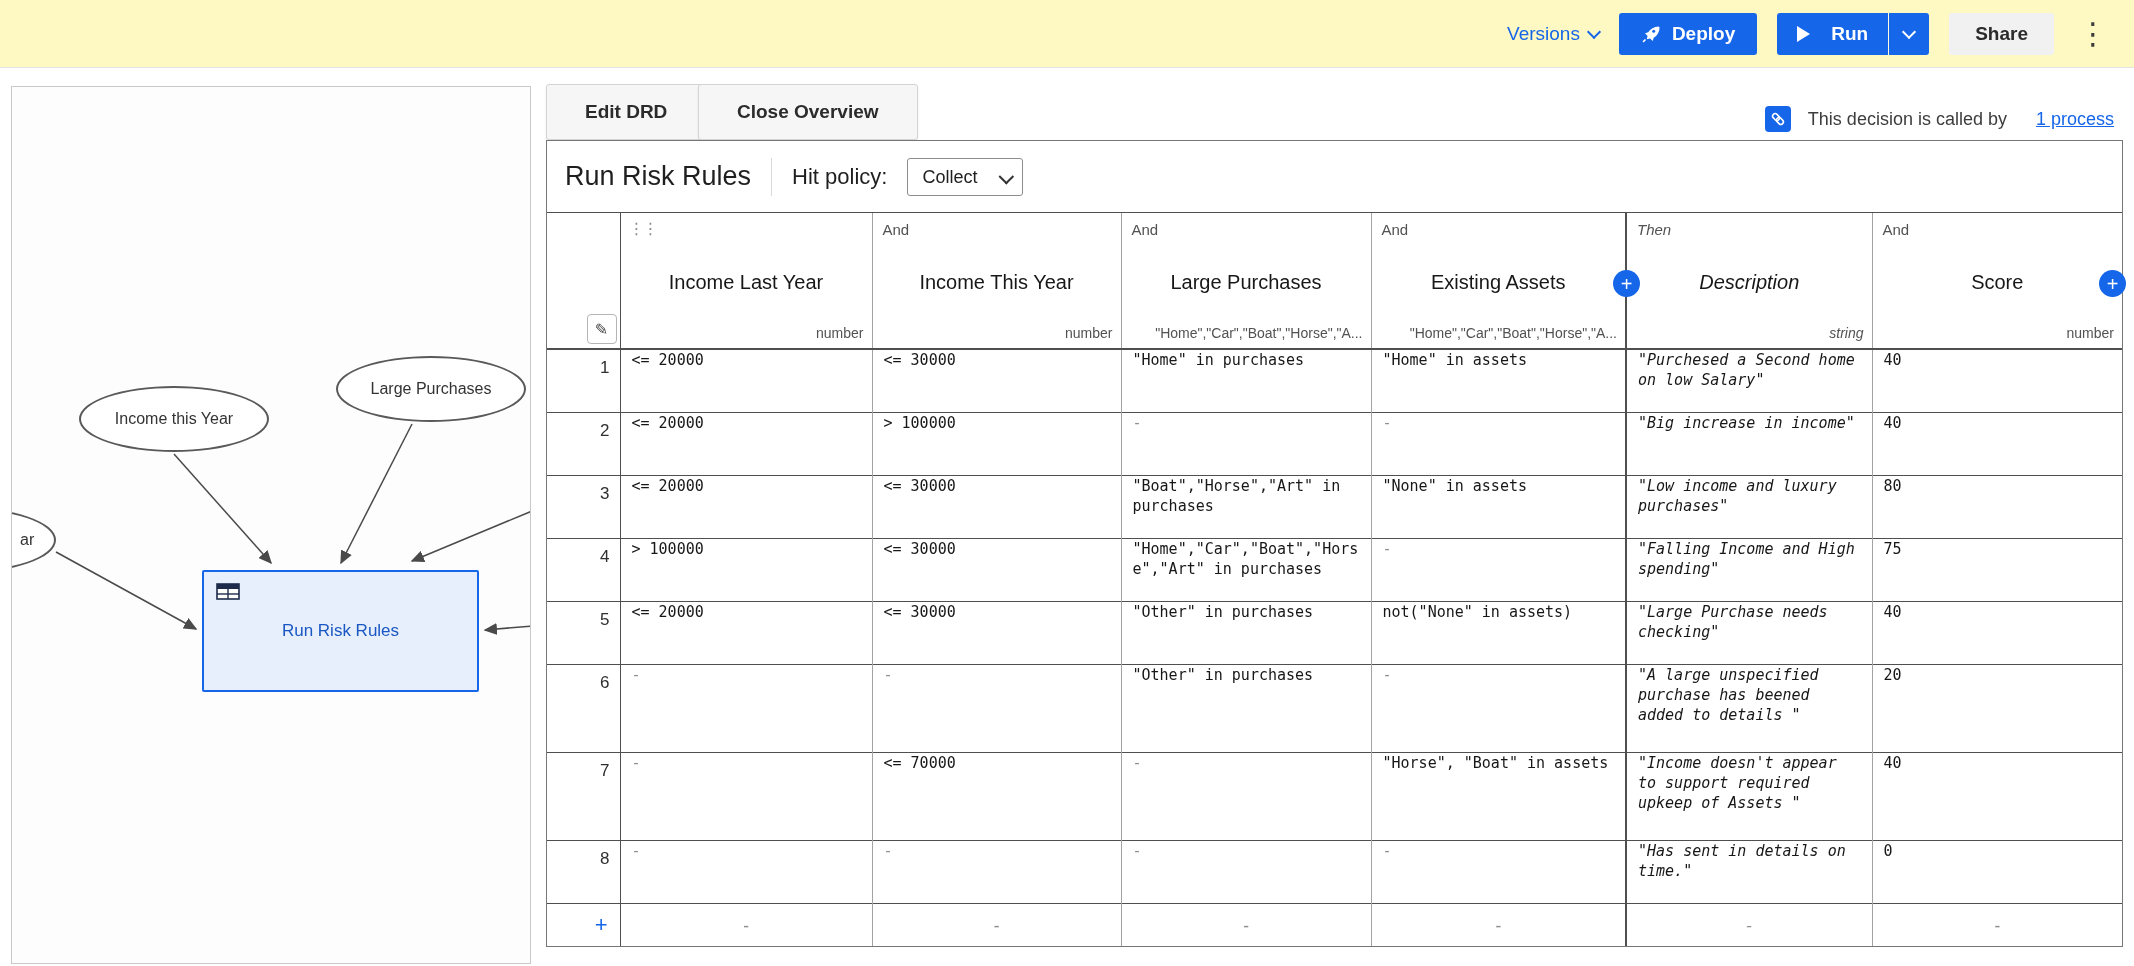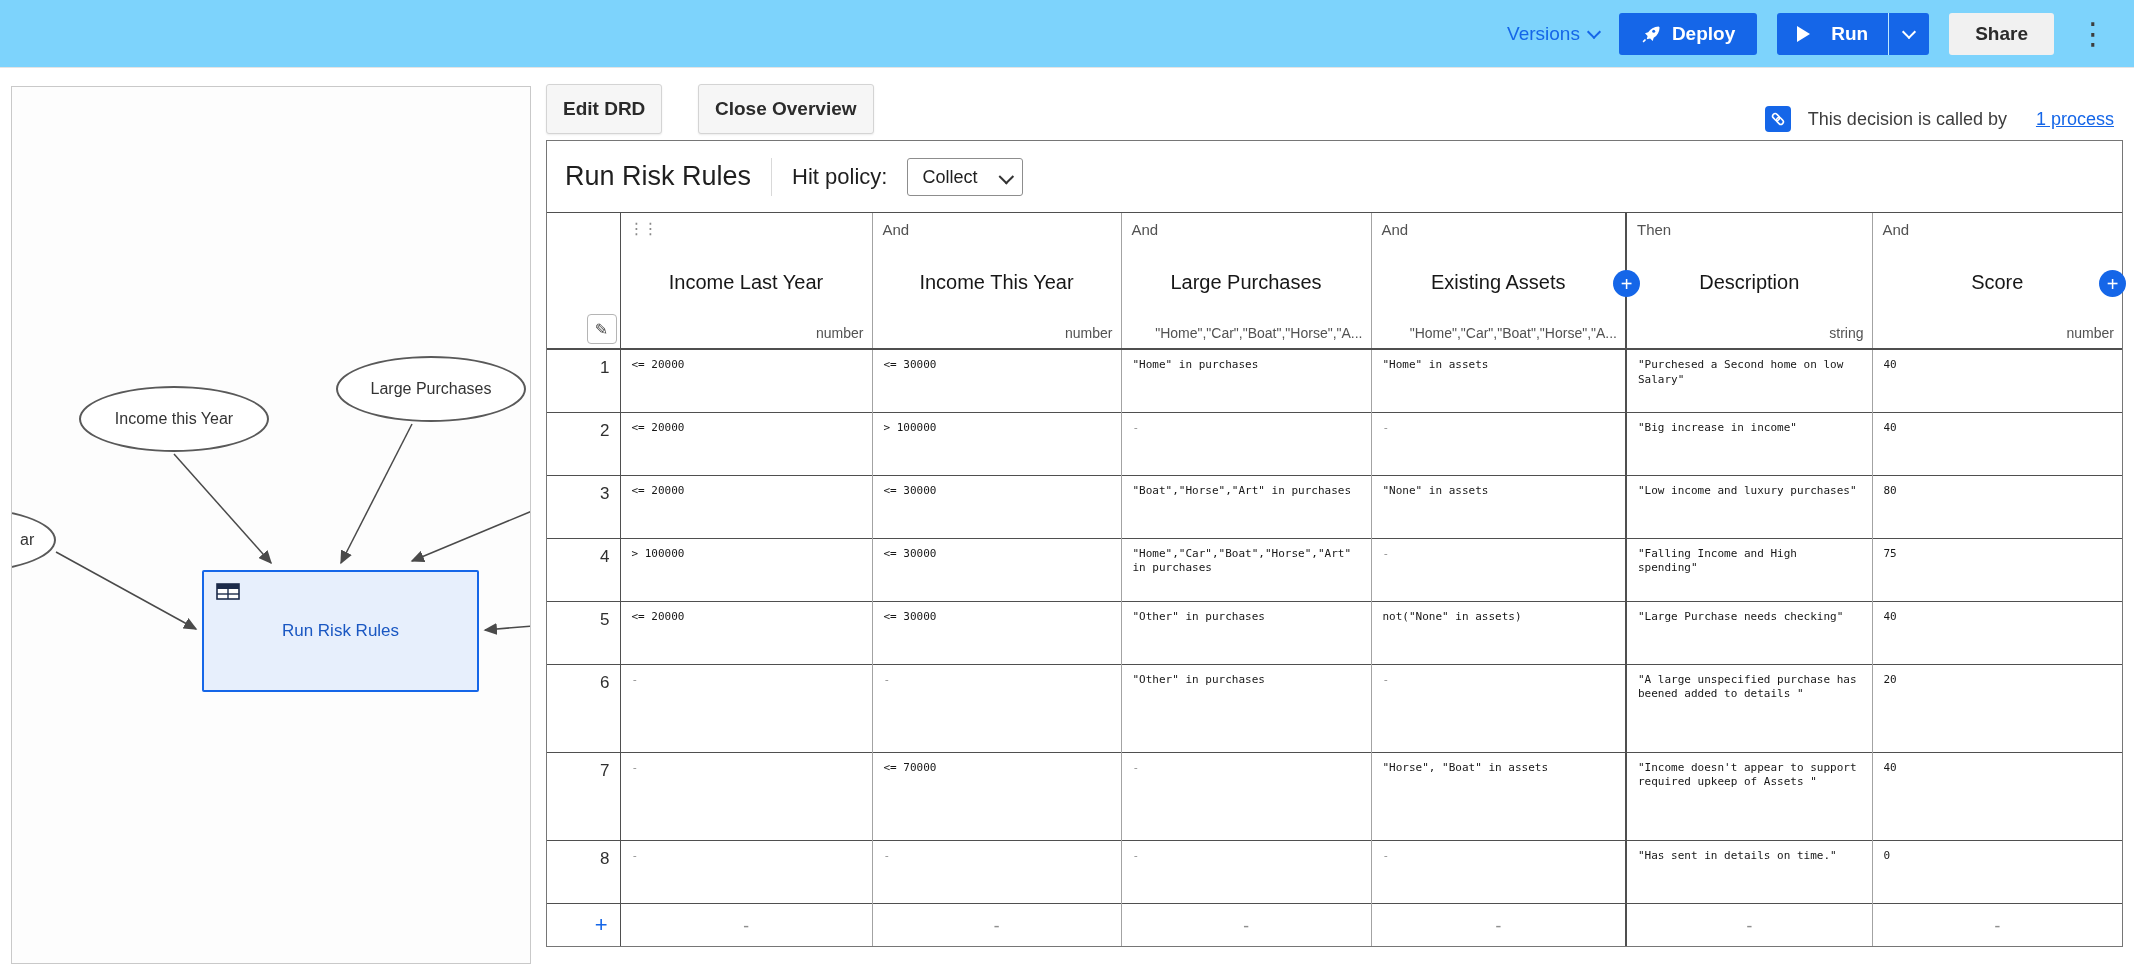"Versions" .topbar { background: #7dd3fc -> #fef9c3 }
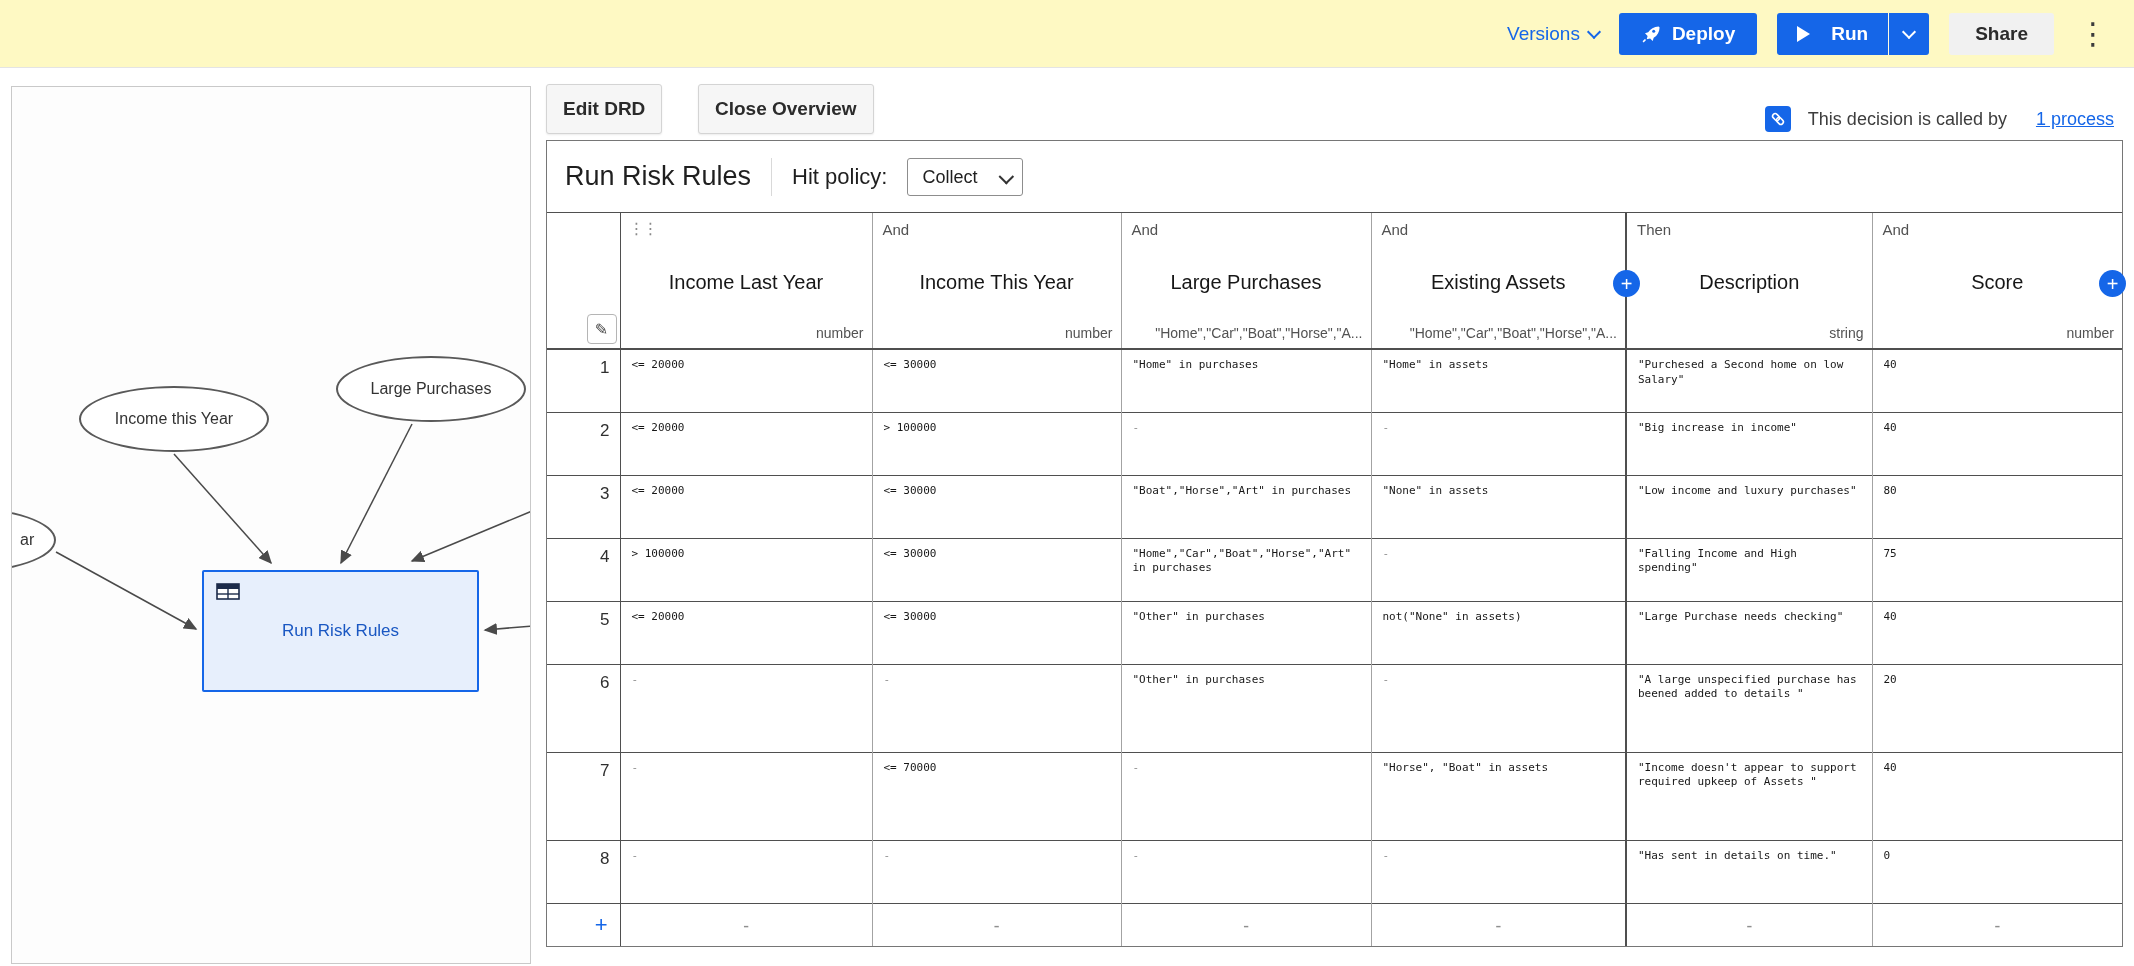"Edit DRD" .panel-btn { height: 50px -> 56px; padding: 0 16px -> 0 38px }
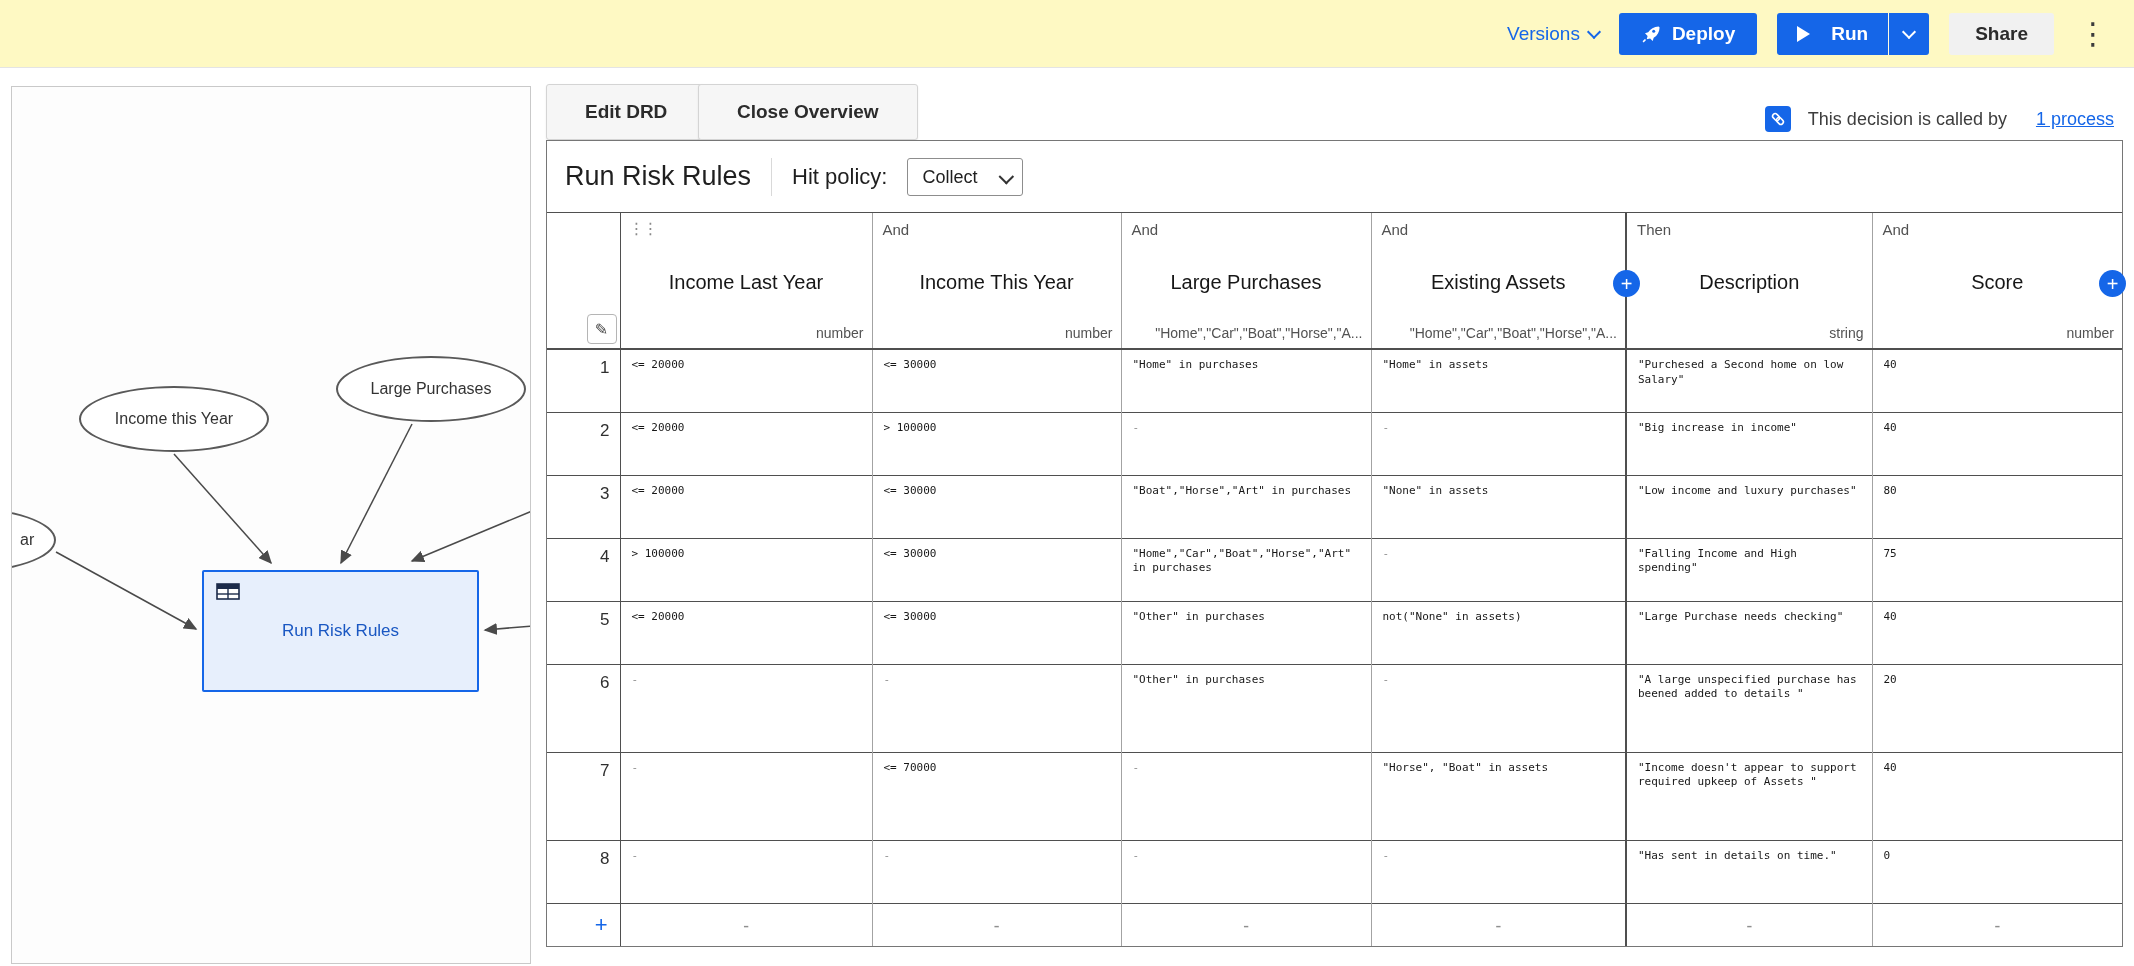"Then" .sep { font-style: none -> italic }
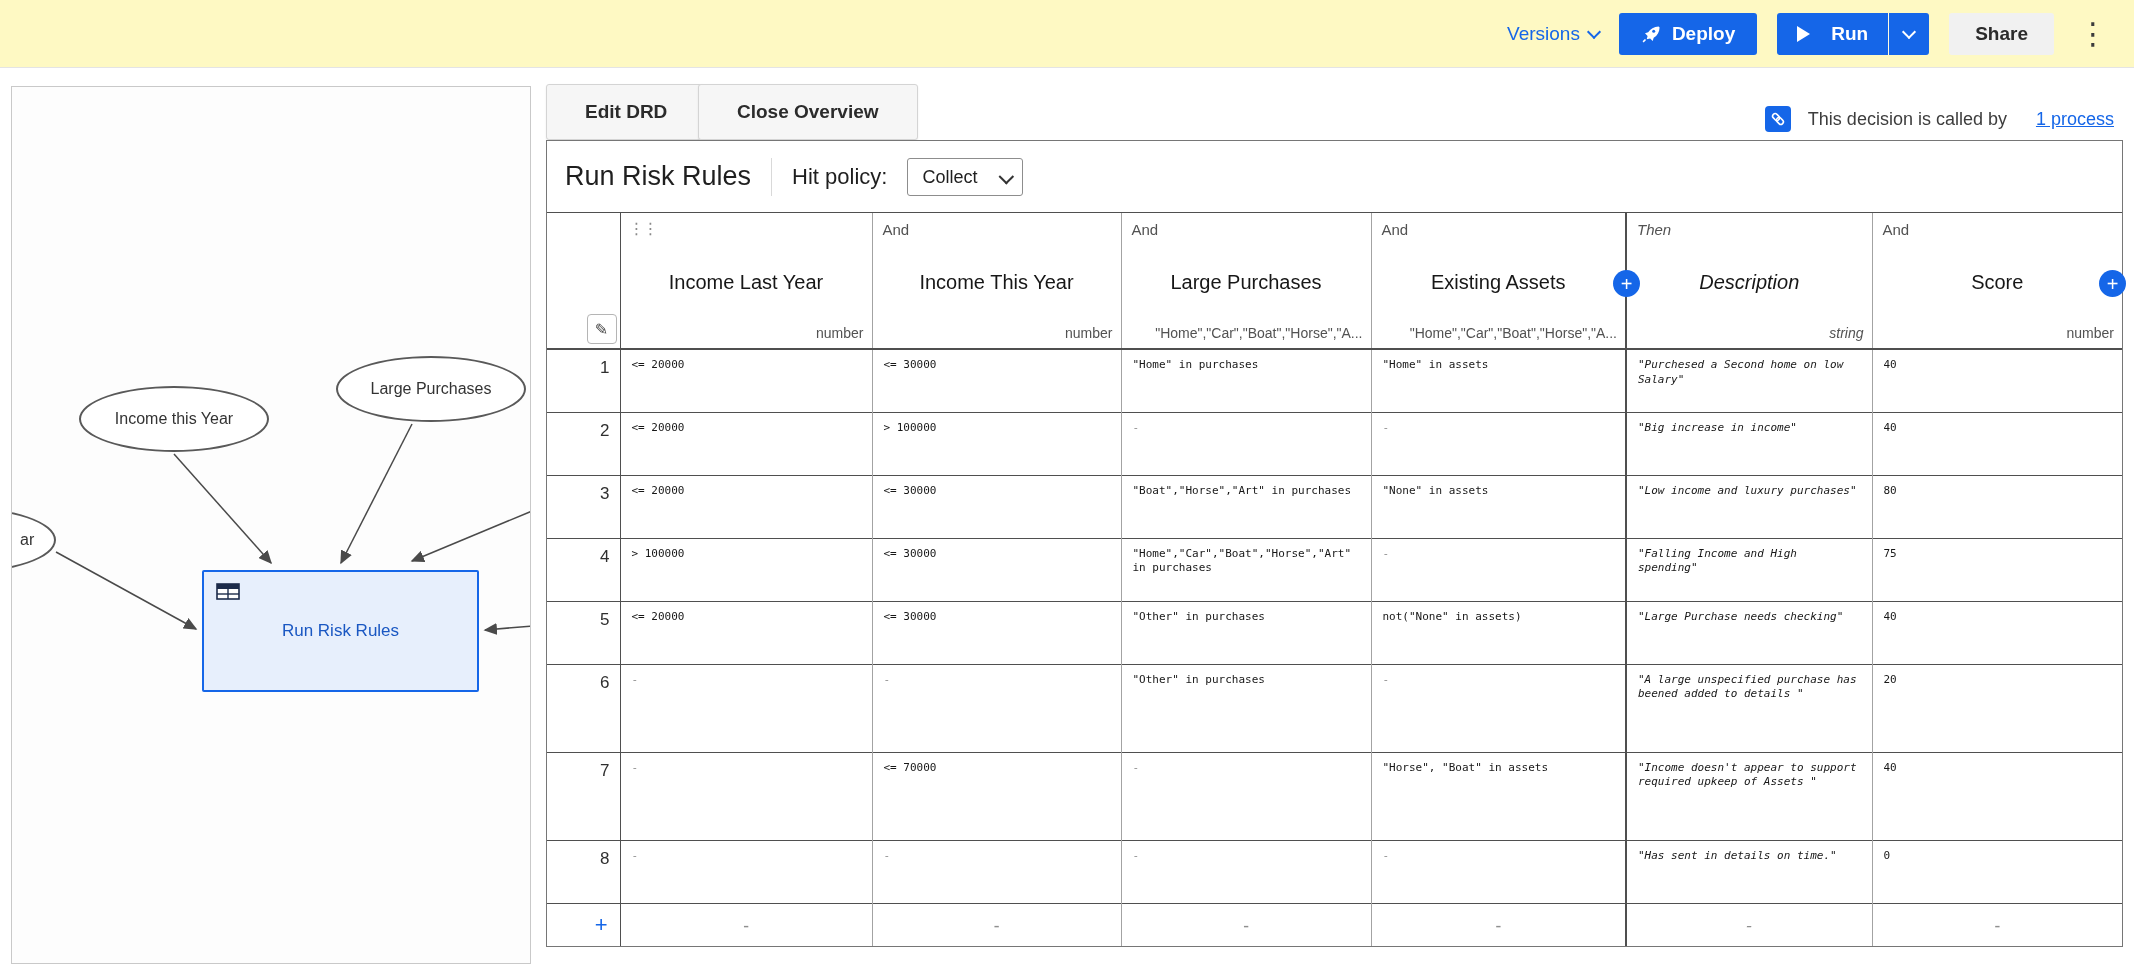"<= 20000" td.cell { font-size: 11px -> 15px; padding: 8px 11px -> 0 11px }
